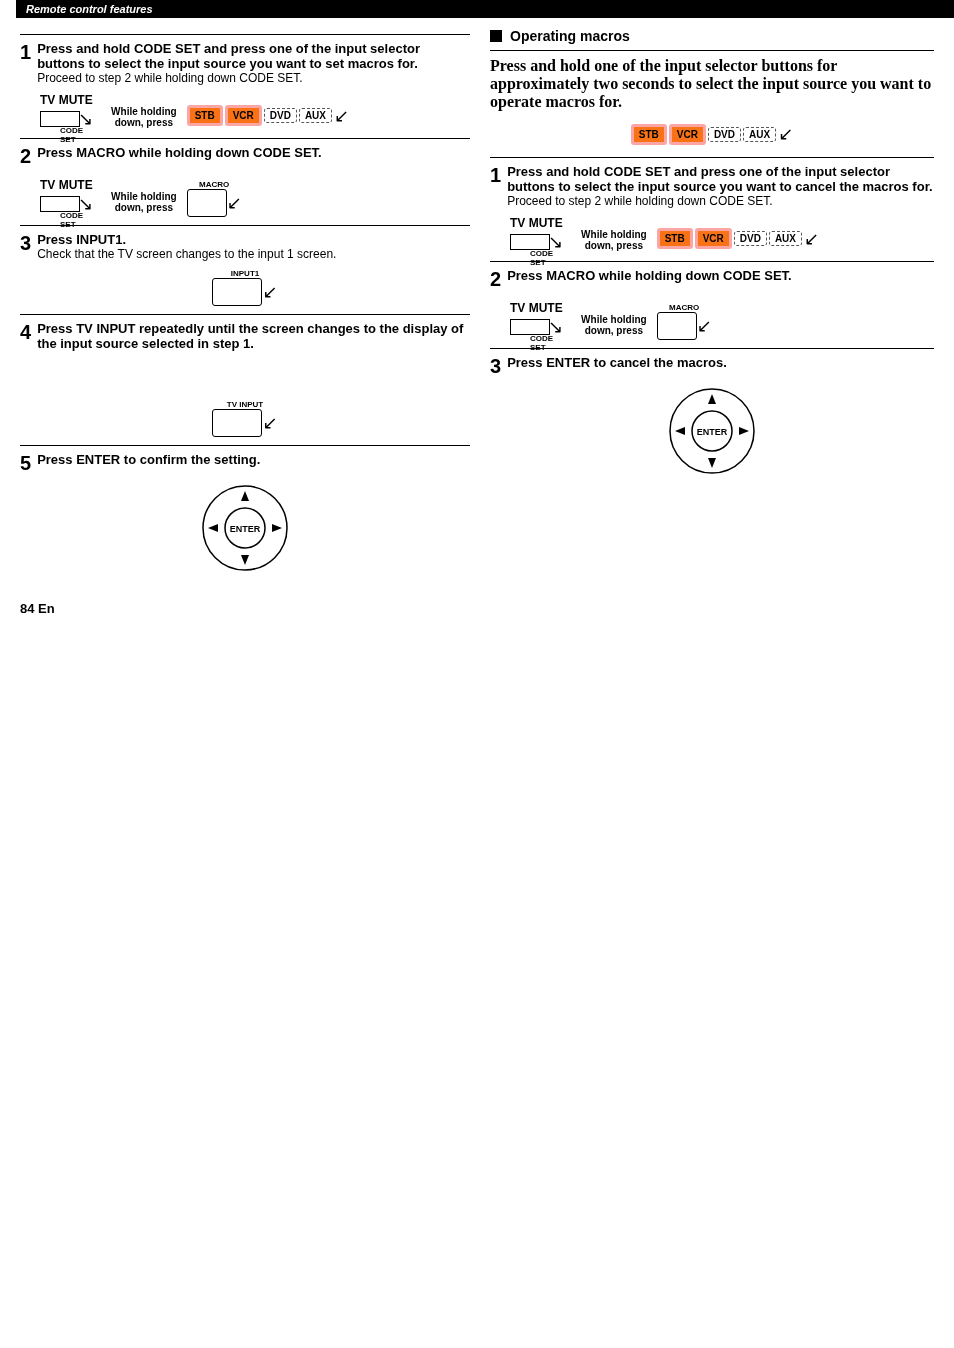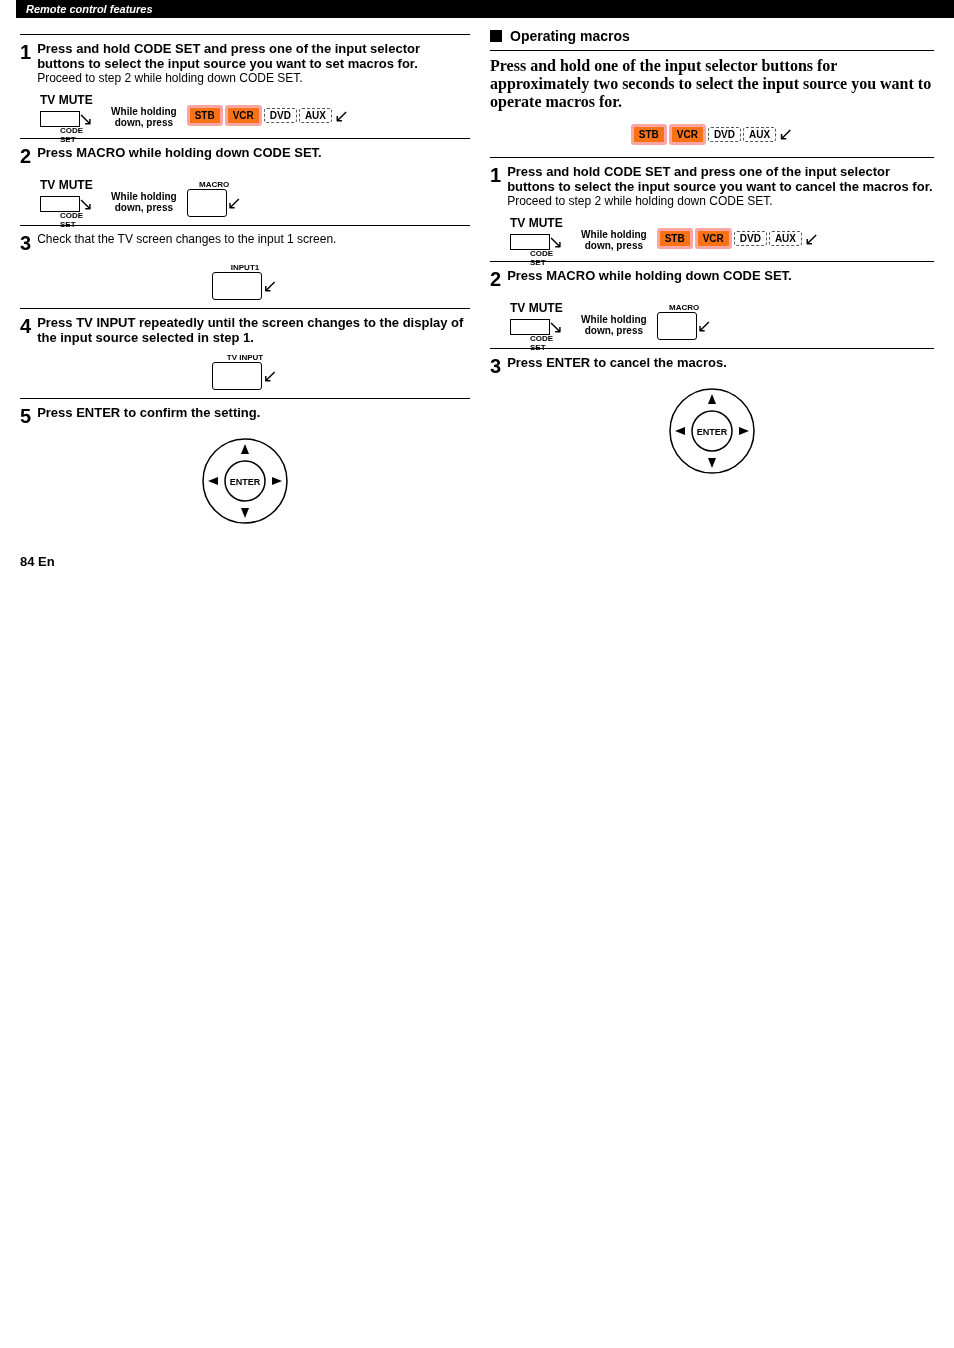"Press INPUT1." div.step-text { html: none -> <div>Press INPUT1.</div> }
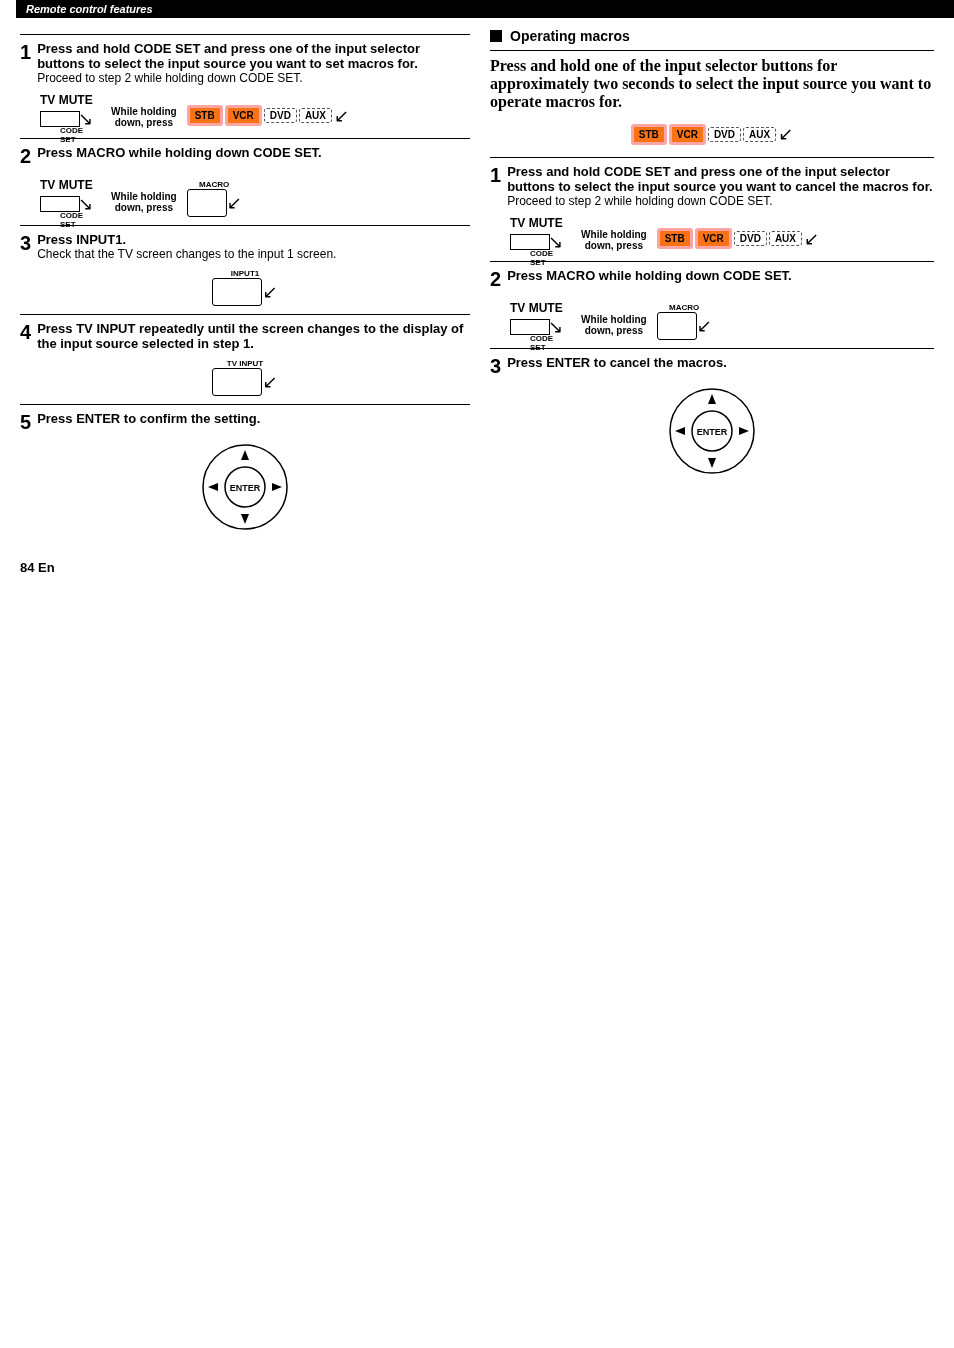"TV INPUT" div { margin-top: none -> 41px }
